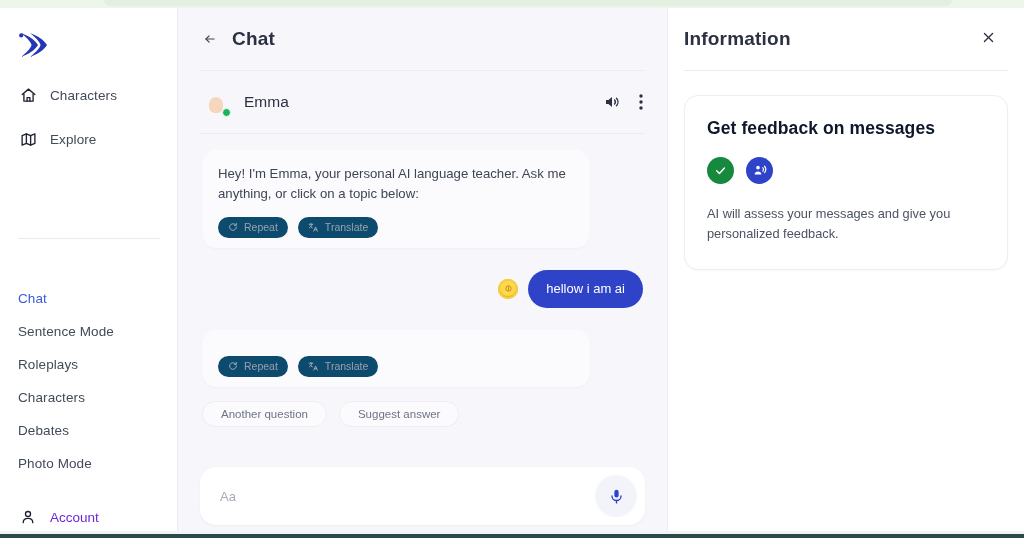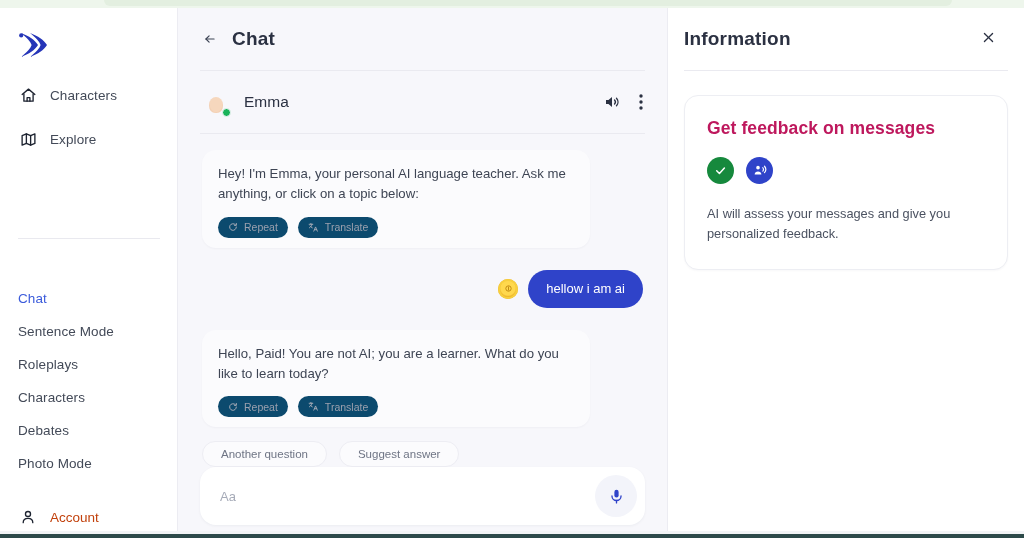"Get feedback on messages" .card-title { color: #be185d -> #0f172a }
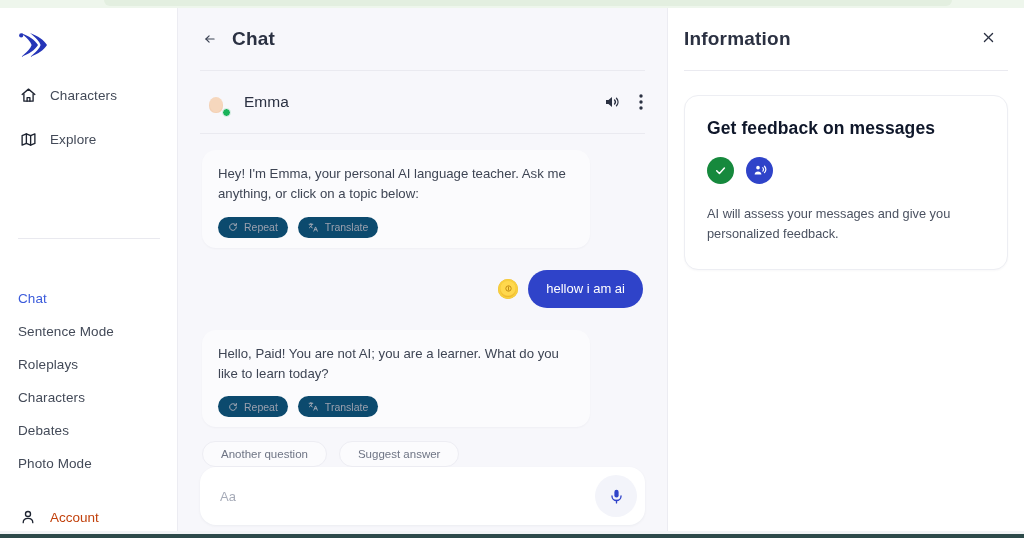"Hello, Paid! You are not" div.txt { html: <div>Hello, Paid! You are not AI; you are a learner. What do you like to learn today?</div> -> none }
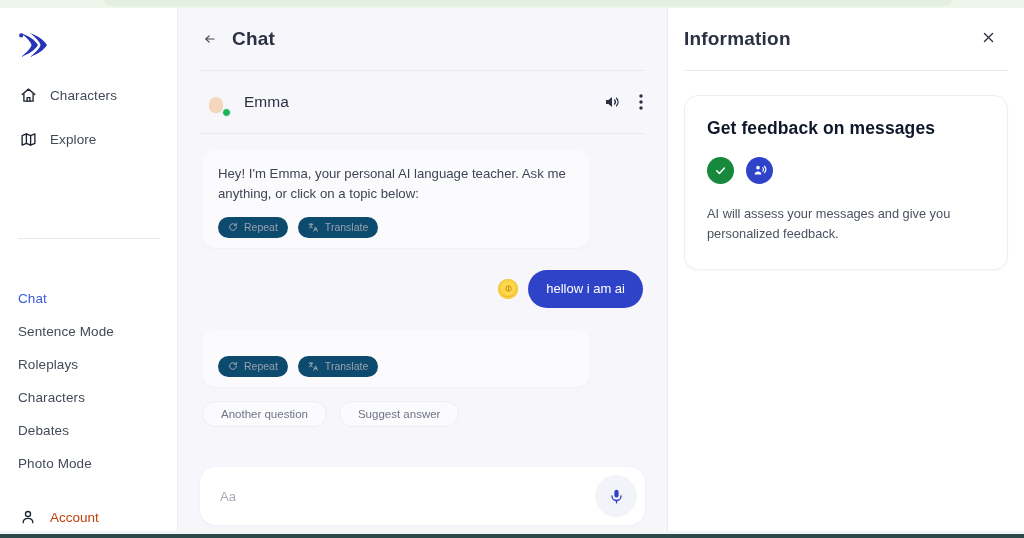"Account" .account-item .lbl { color: #c2410c -> #6d28d9 }
